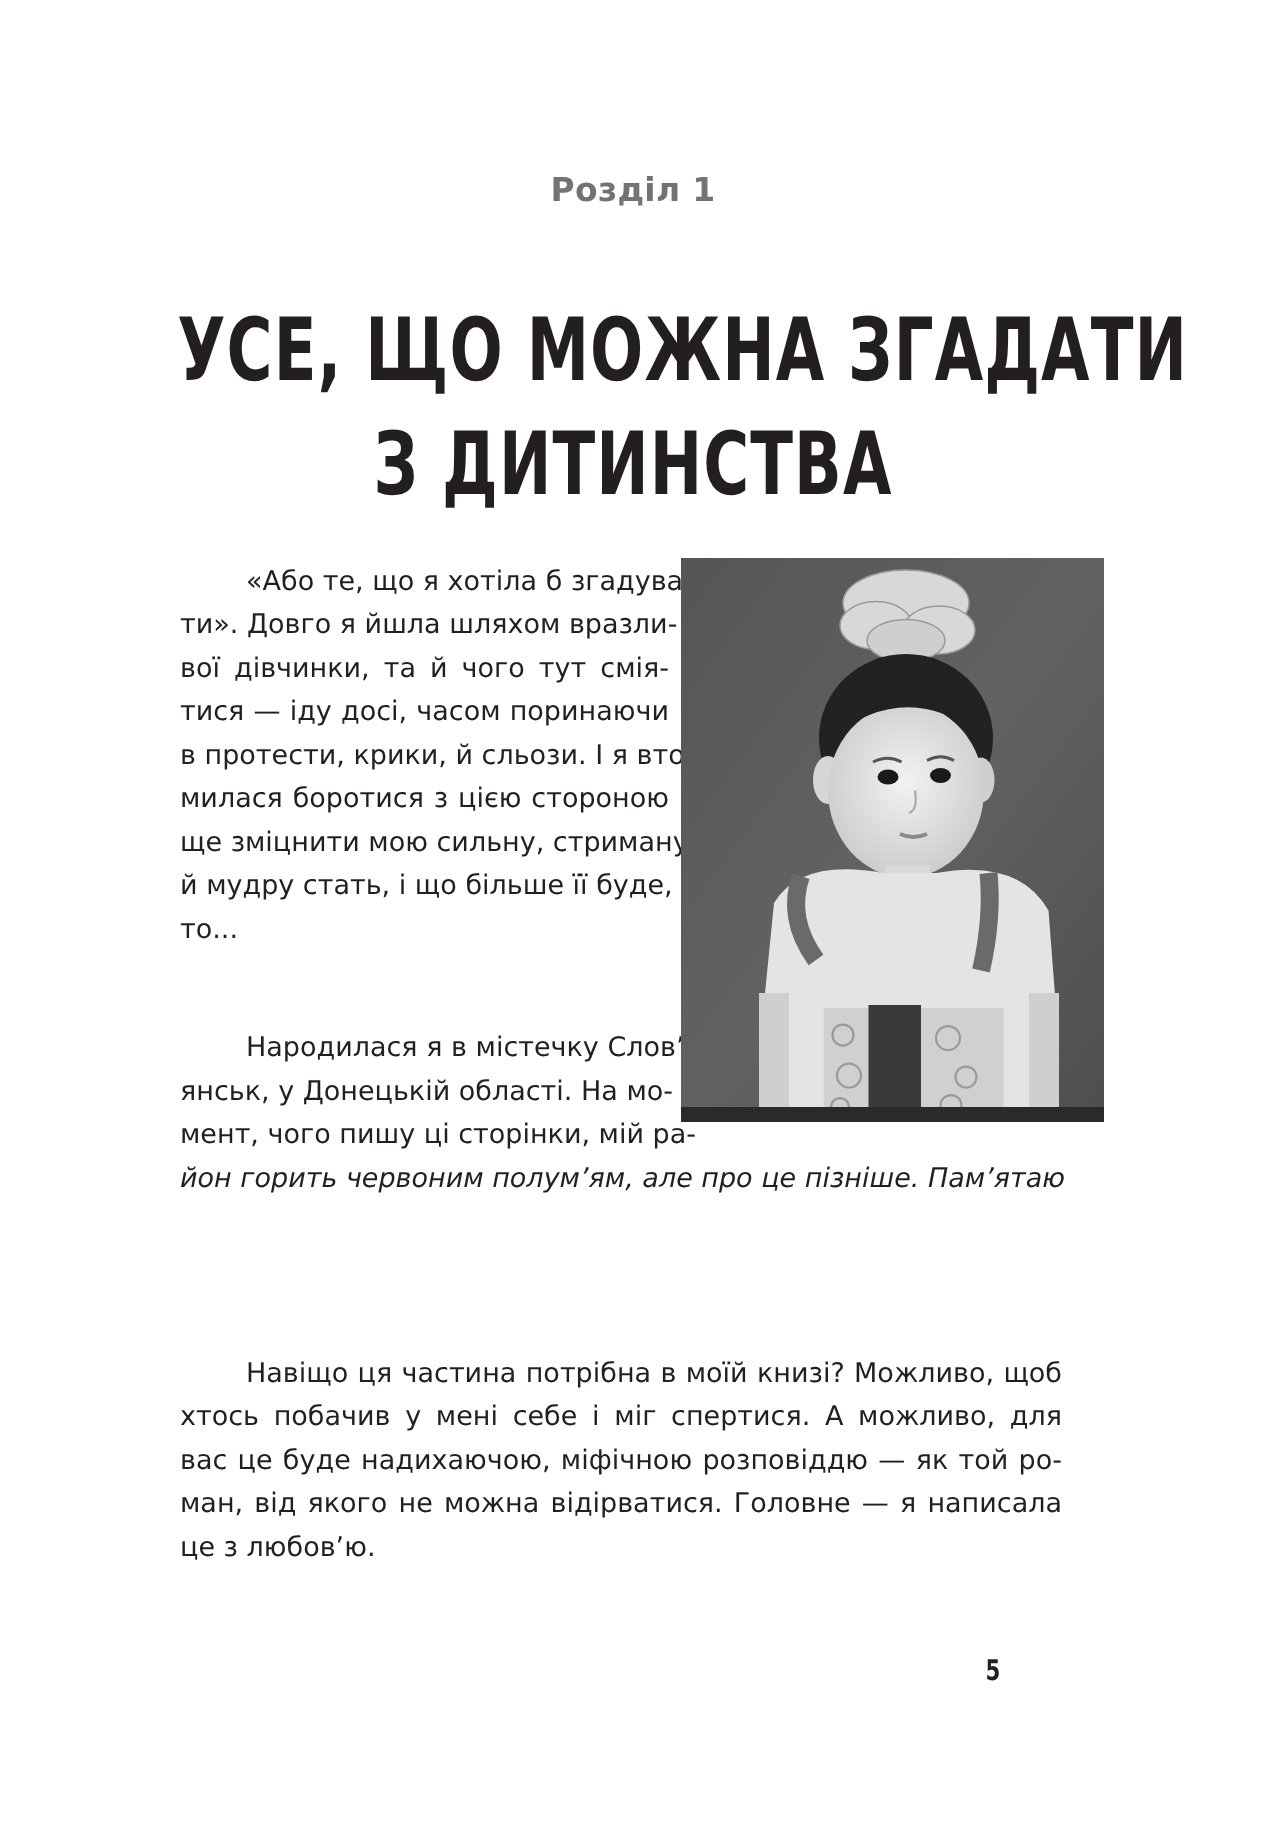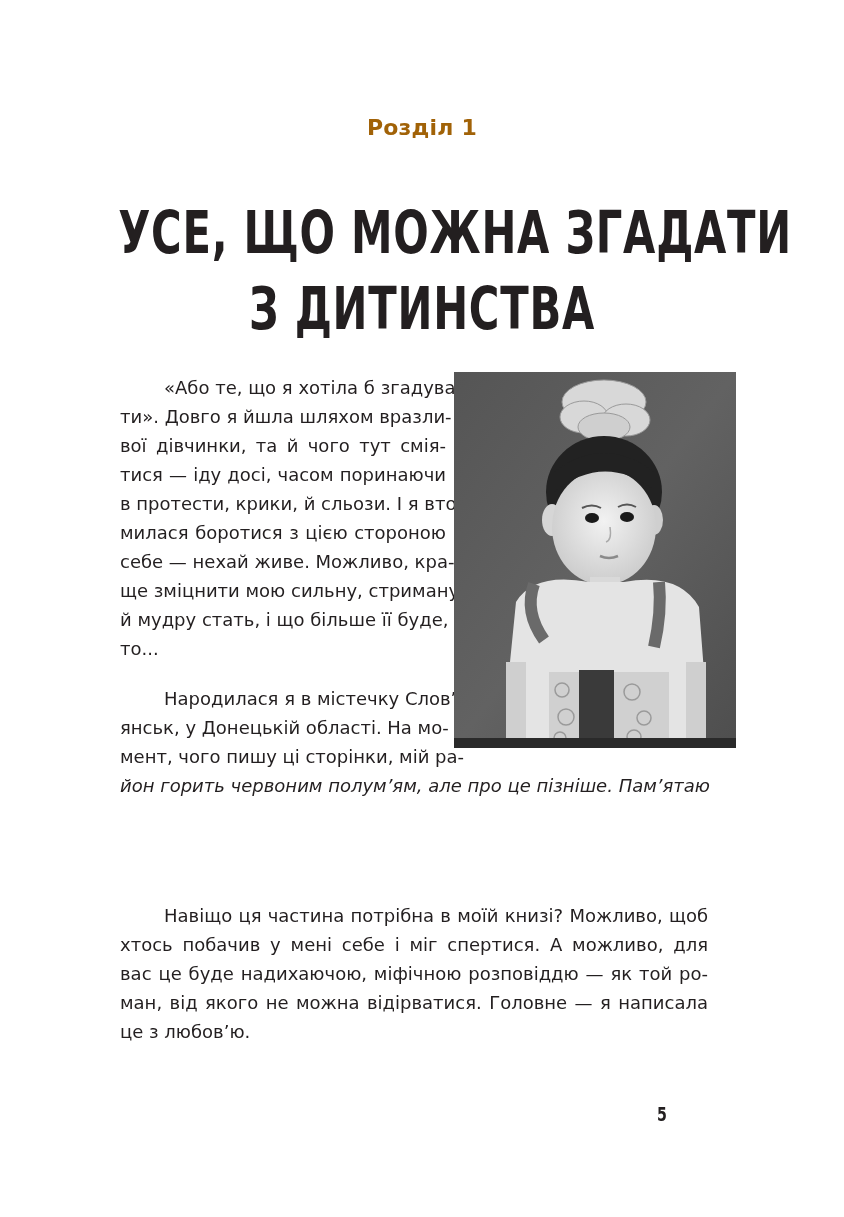"Розділ 1" .chapter-label { color: #a16207 -> #737373 }
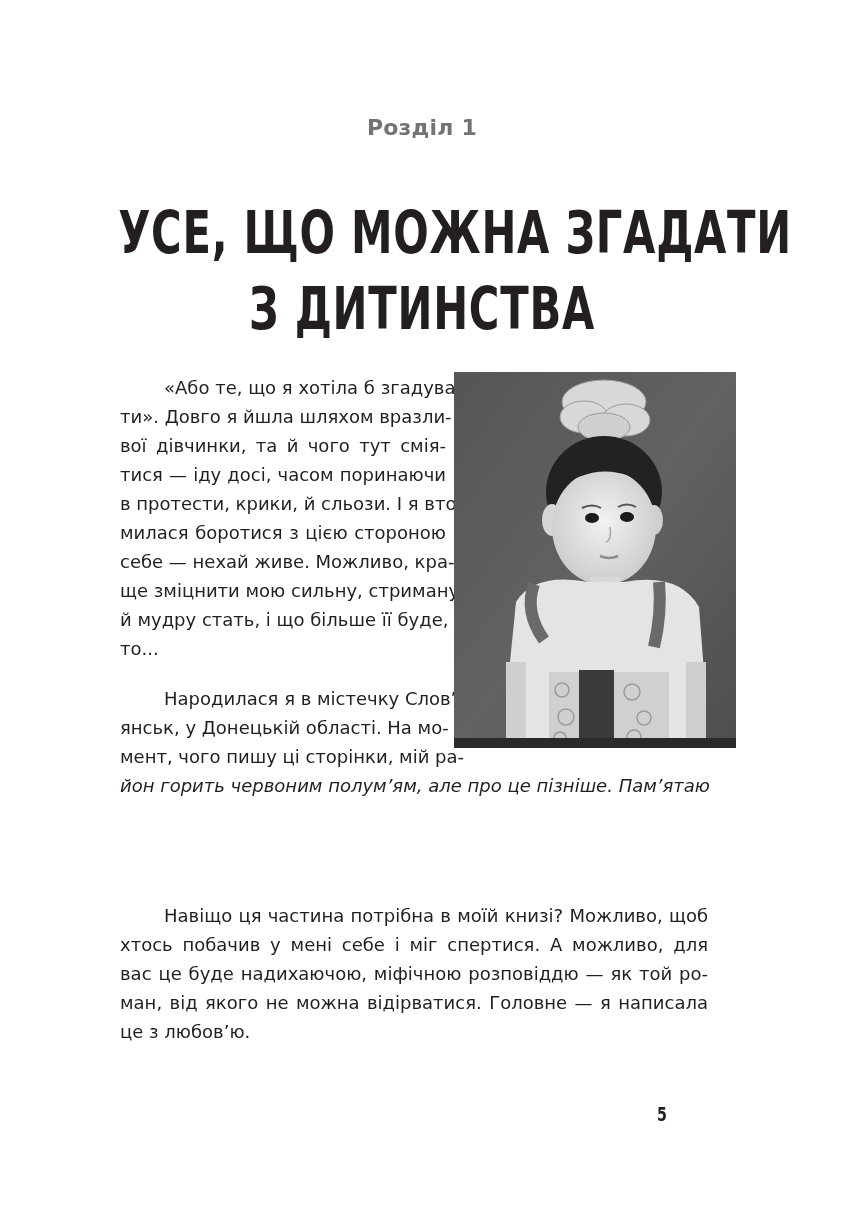"себе — нехай живе. Можливо," span.ln { html: <span>себе — нехай живе. Можливо, кра-</span> -> none }
